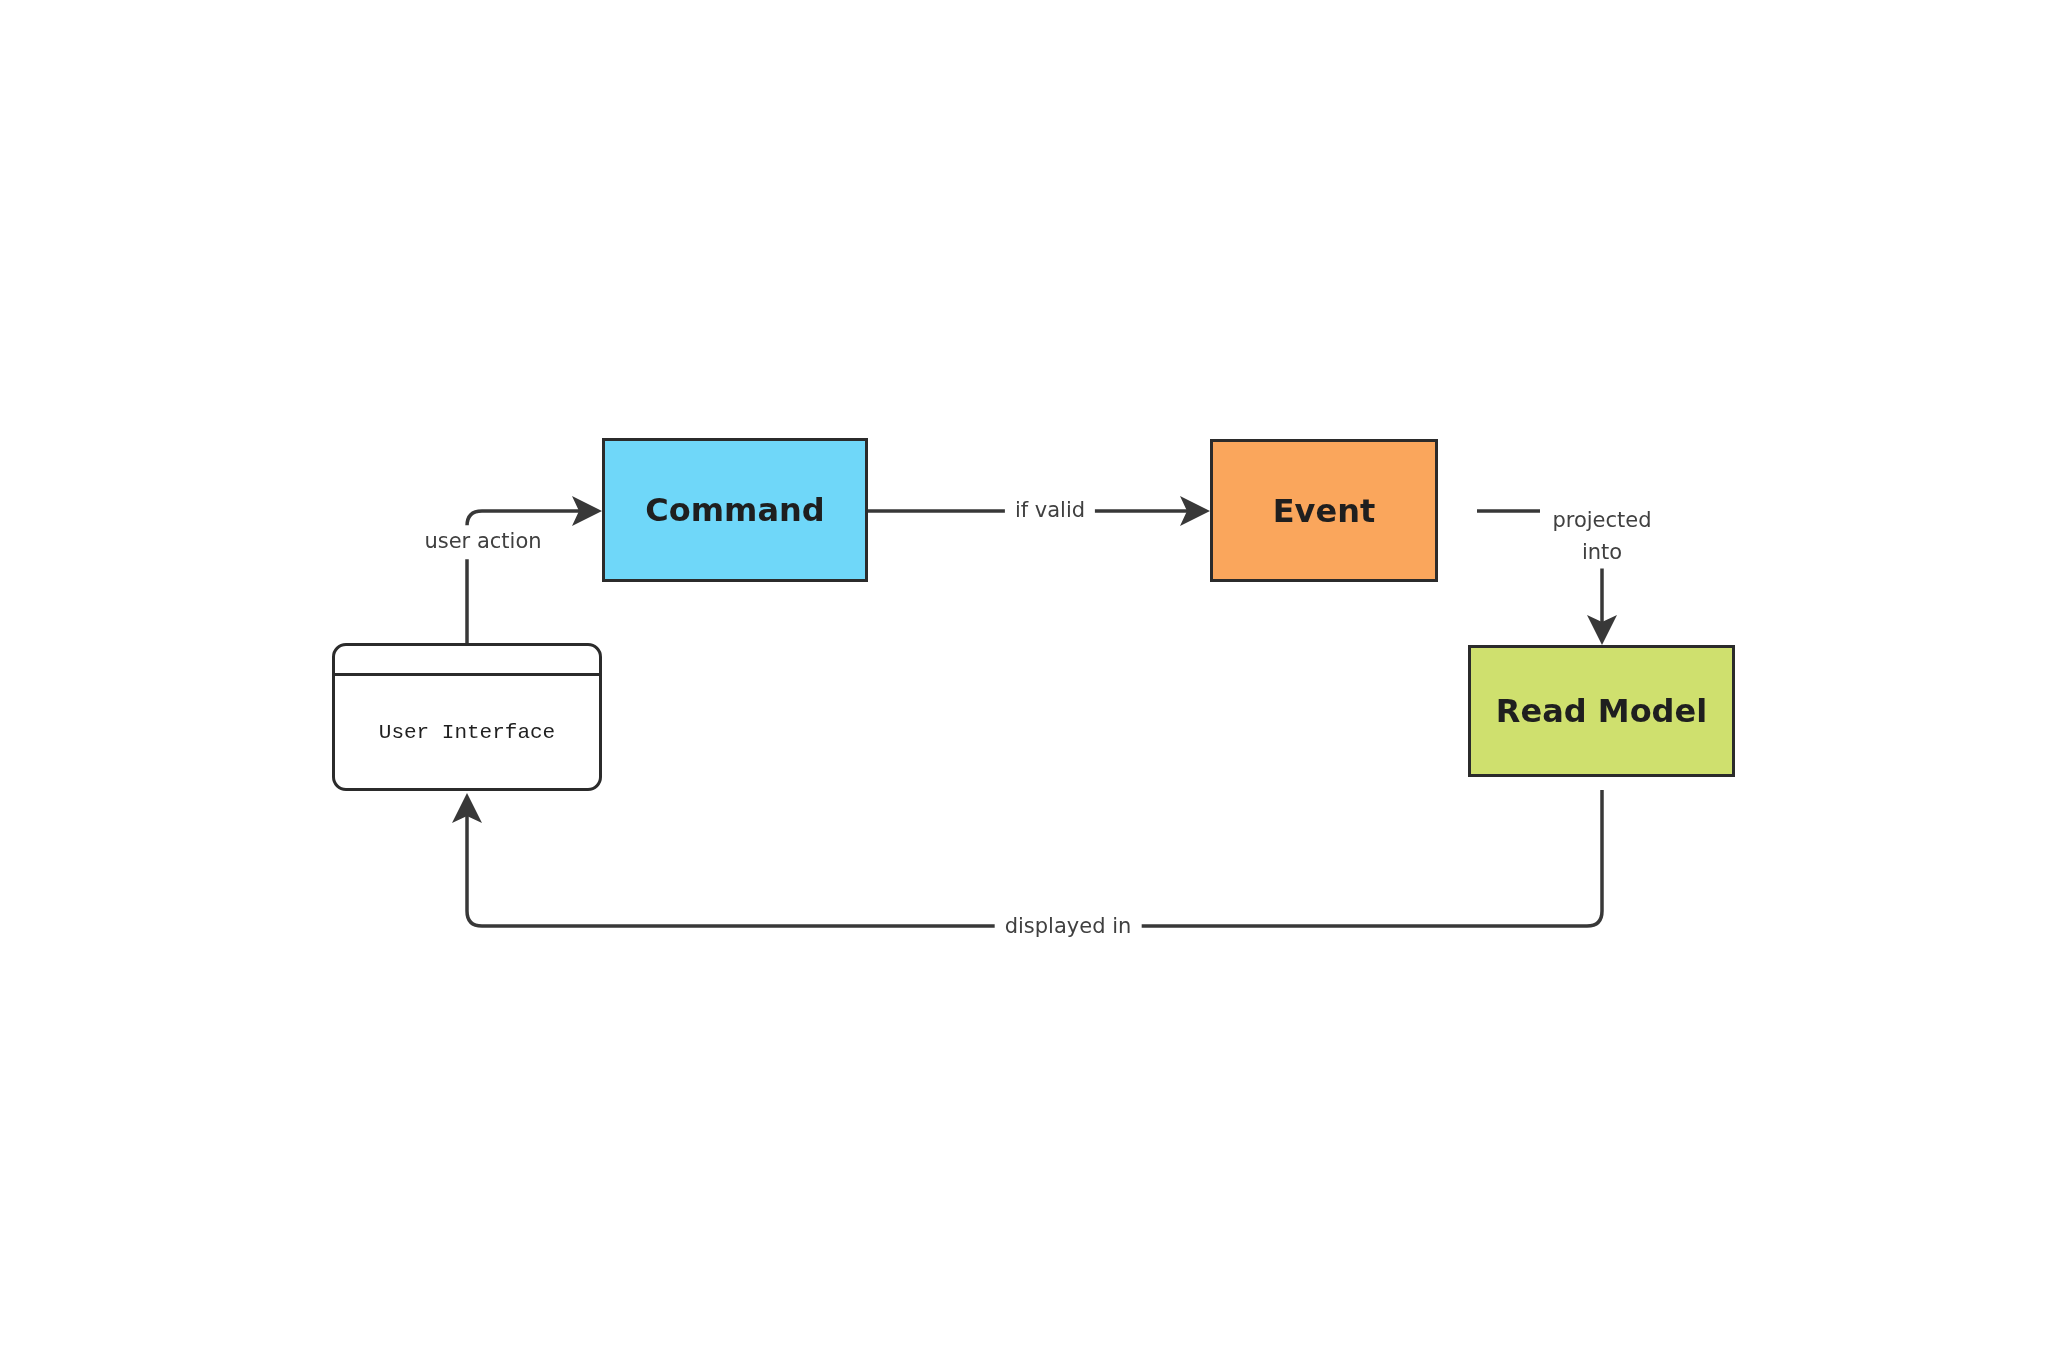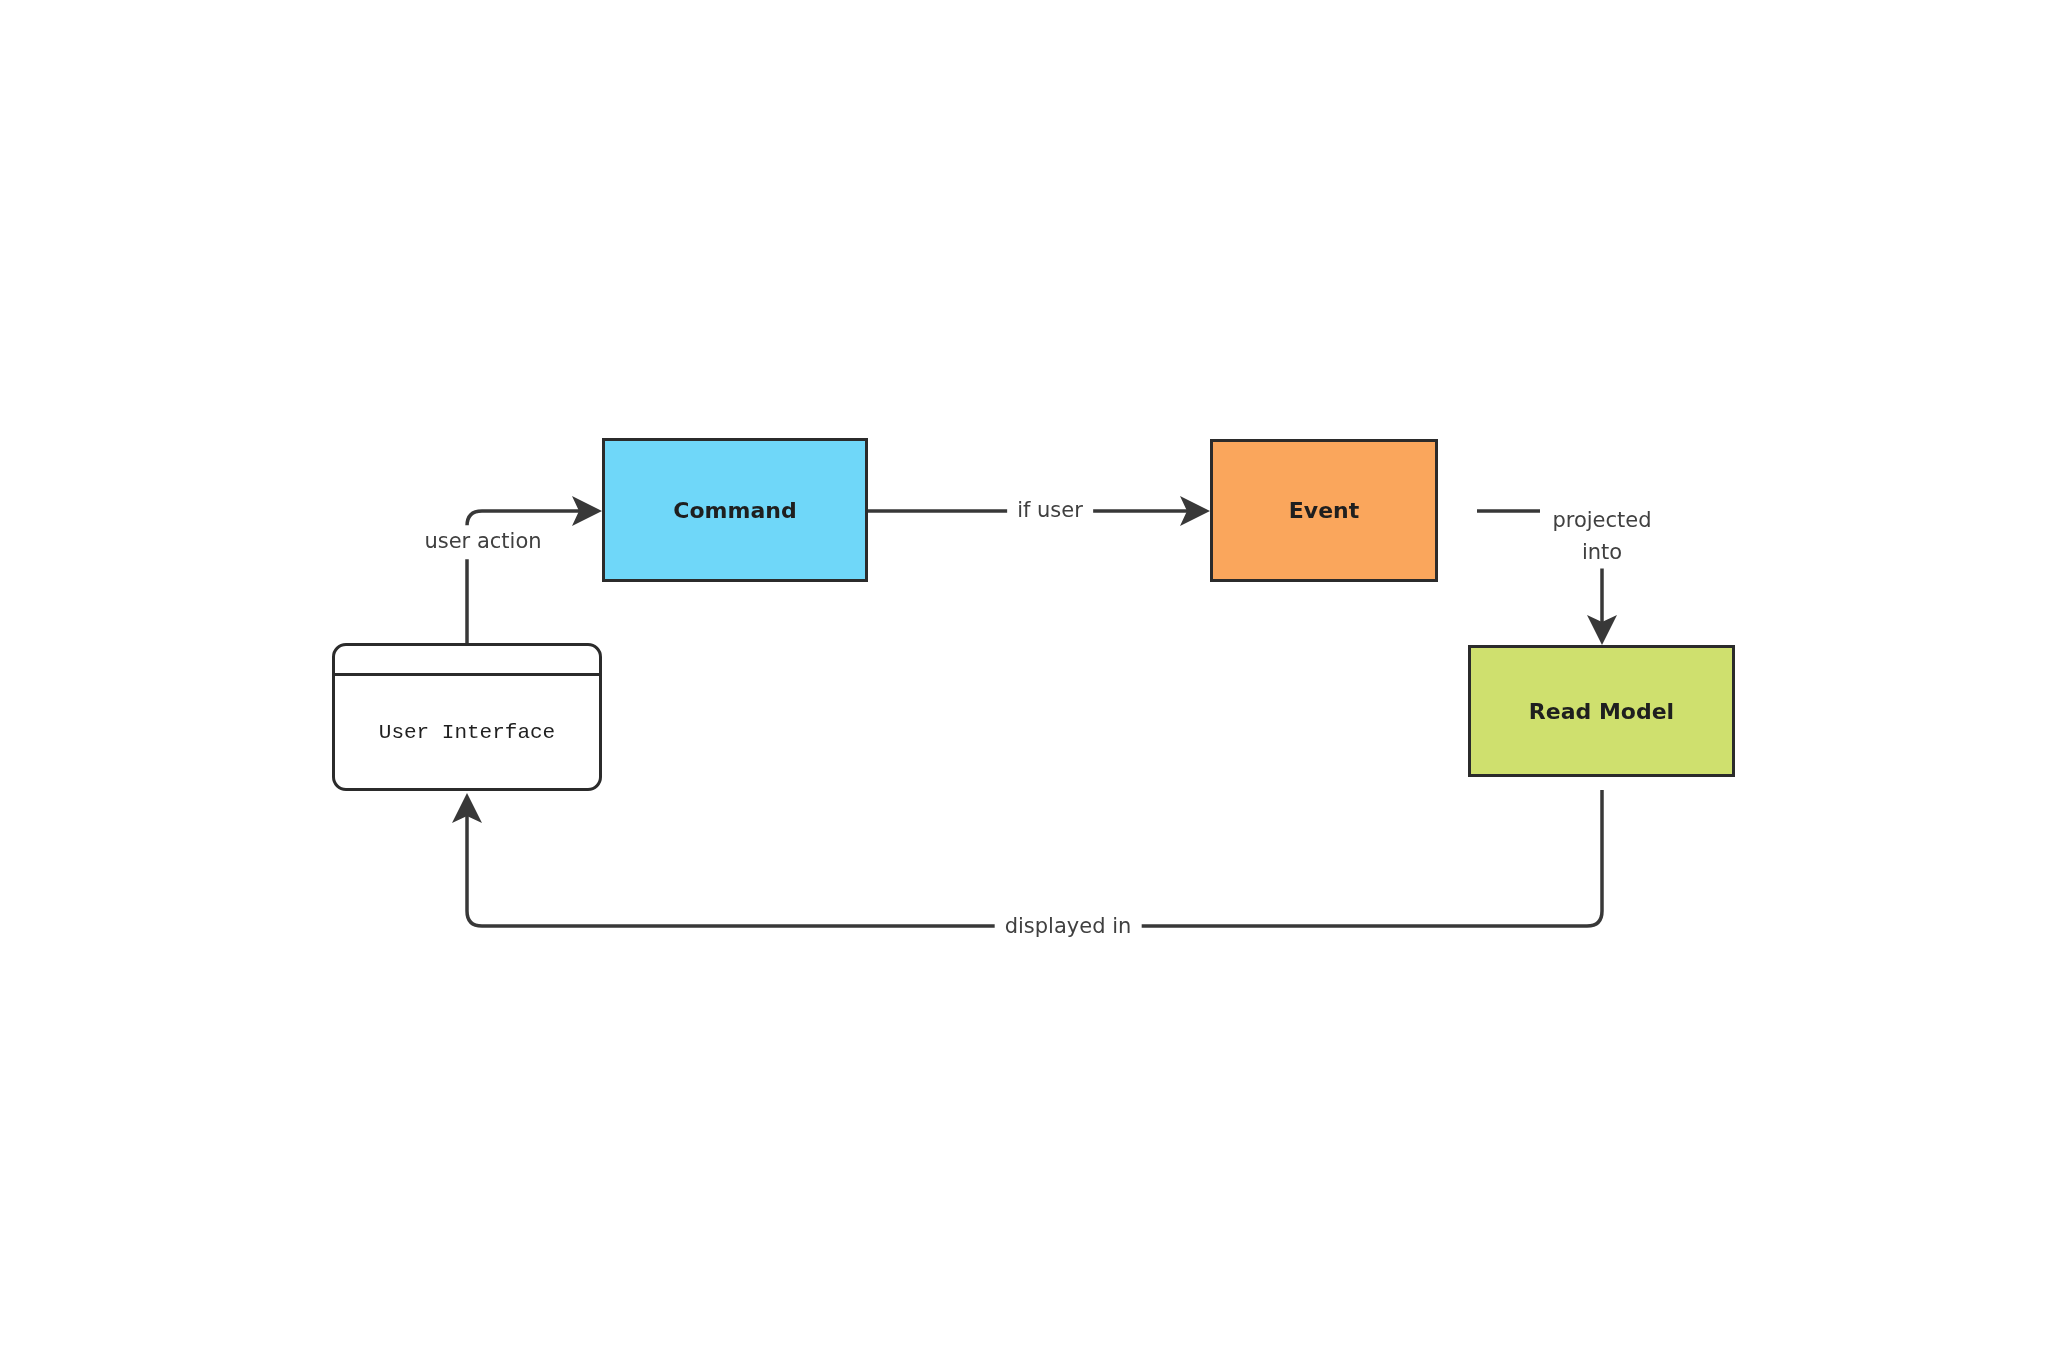"Command" .node { font-size: 22px -> 32px }
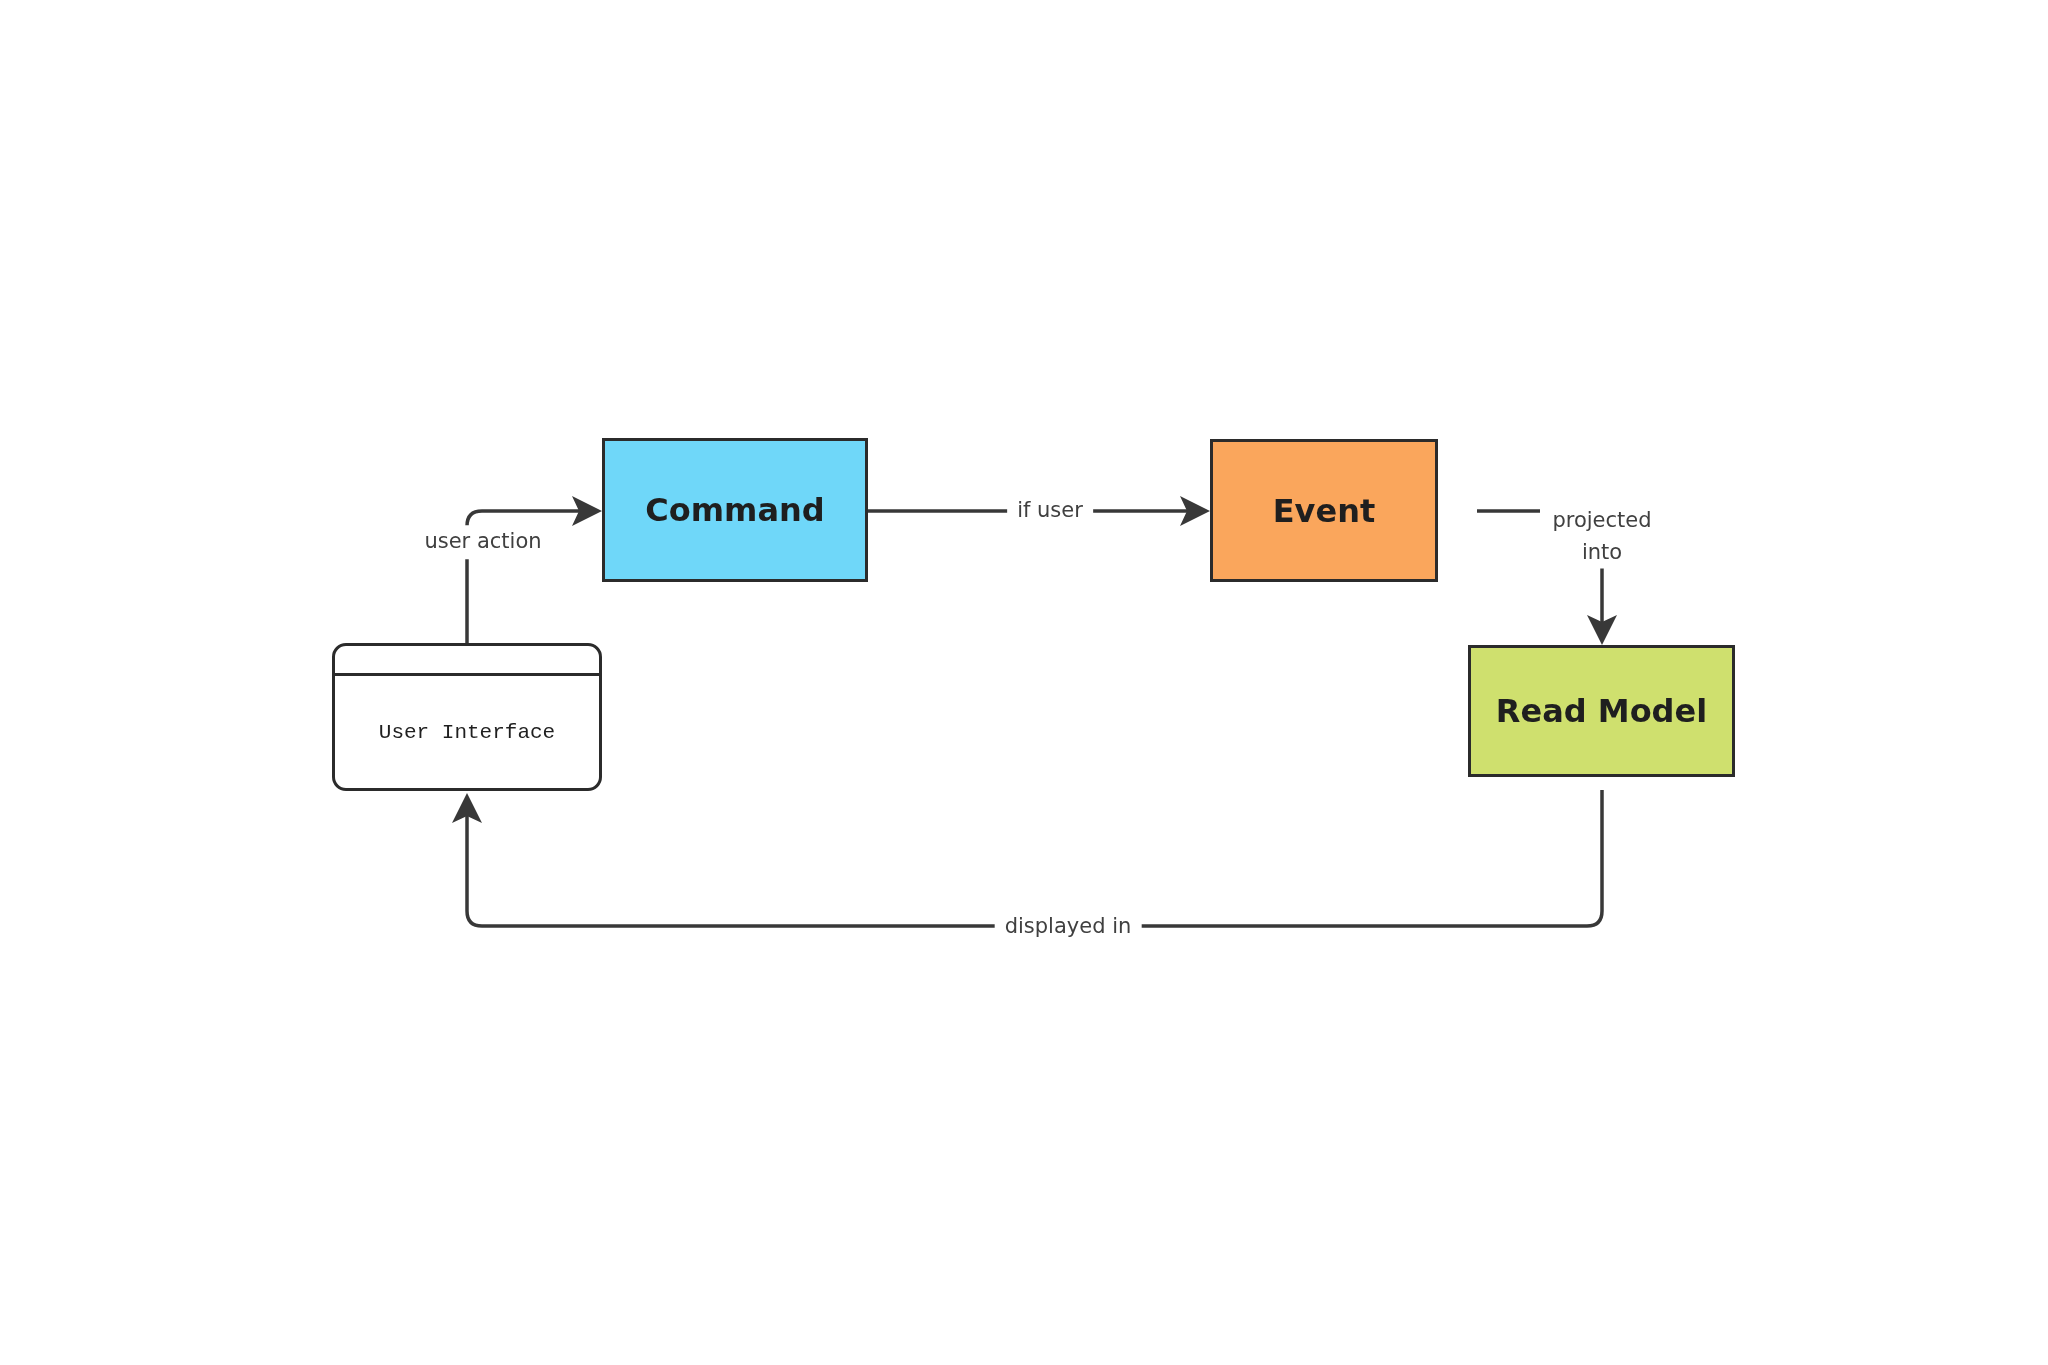"if user" div.edge-label { text: user -> valid }
